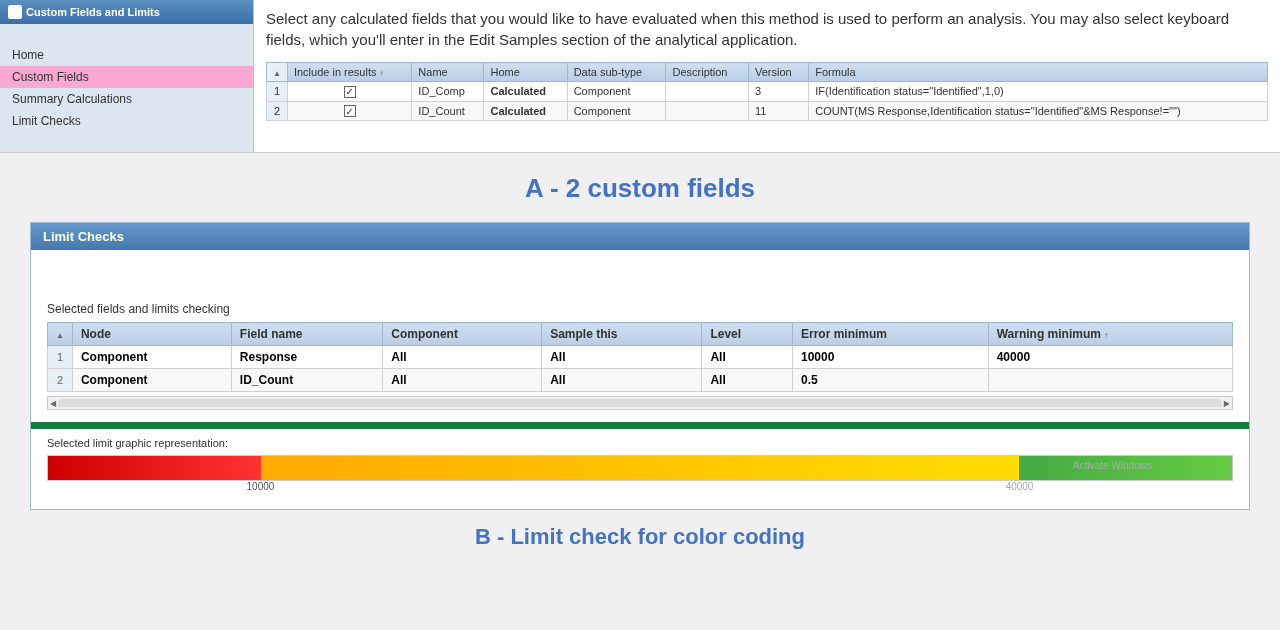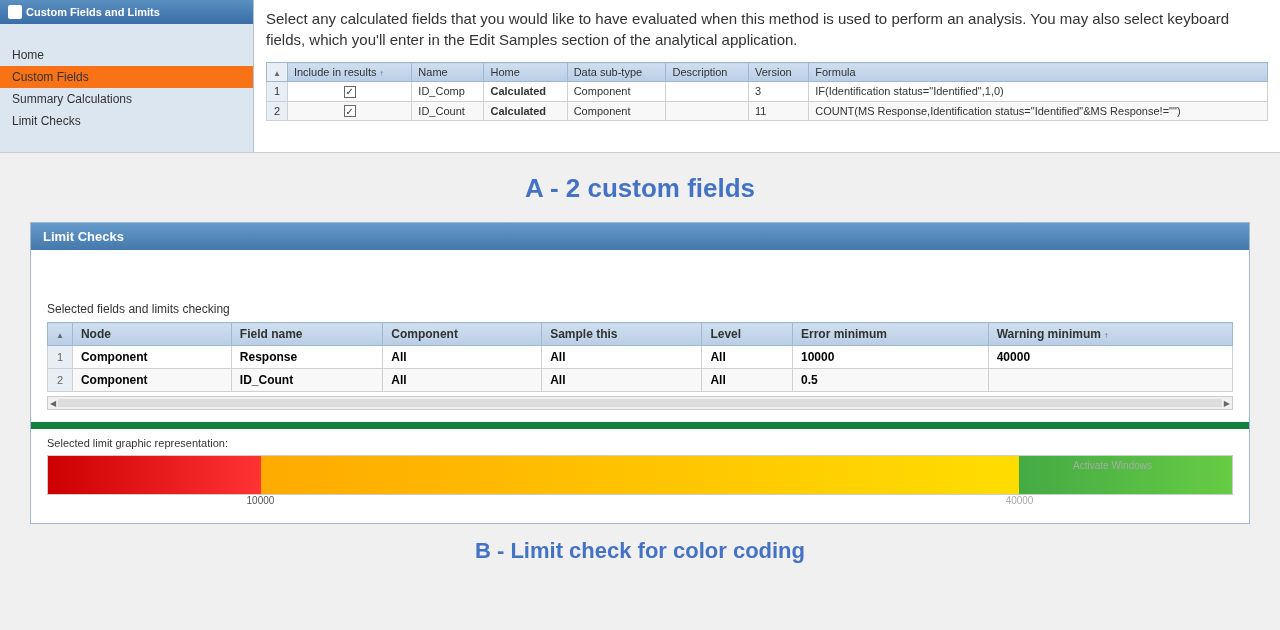"Custom Fields" .sidebar-item.active { background: #f97316 -> #f9a8d4 }
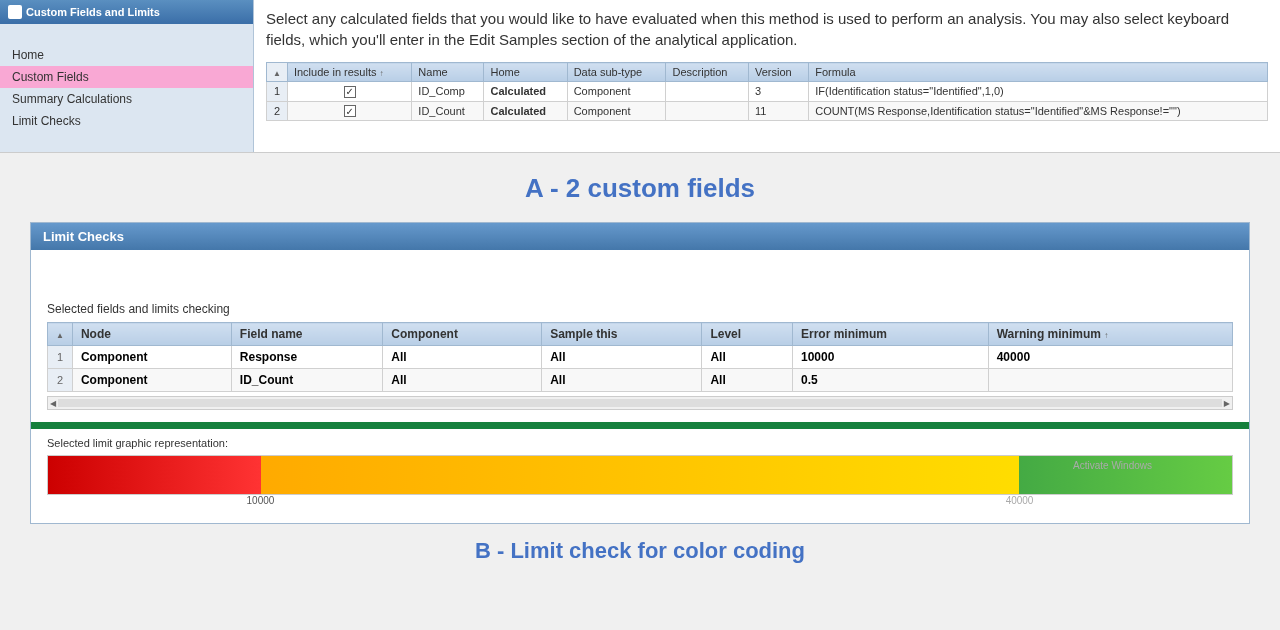"Activate Windows" .color-bar-container { height: 40px -> 26px }
